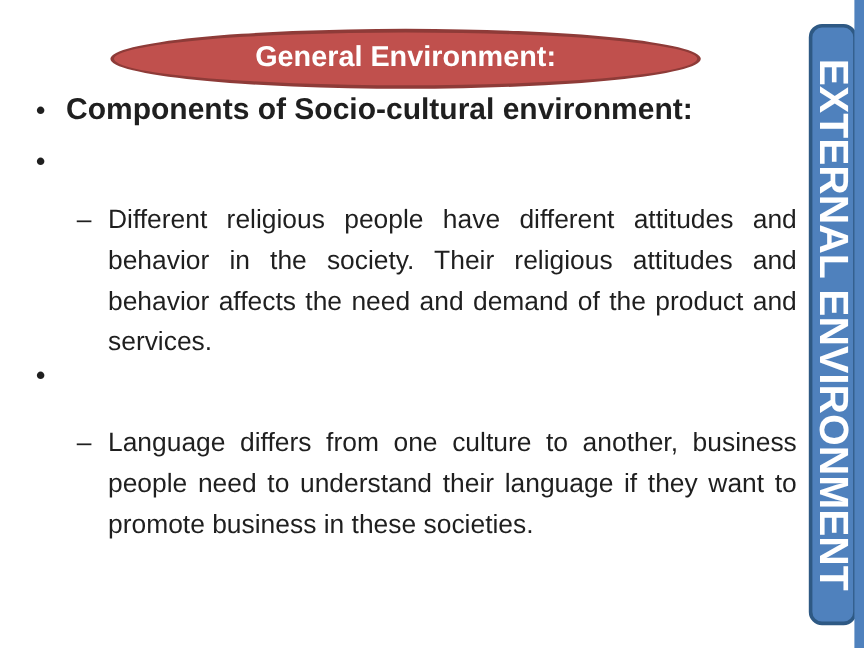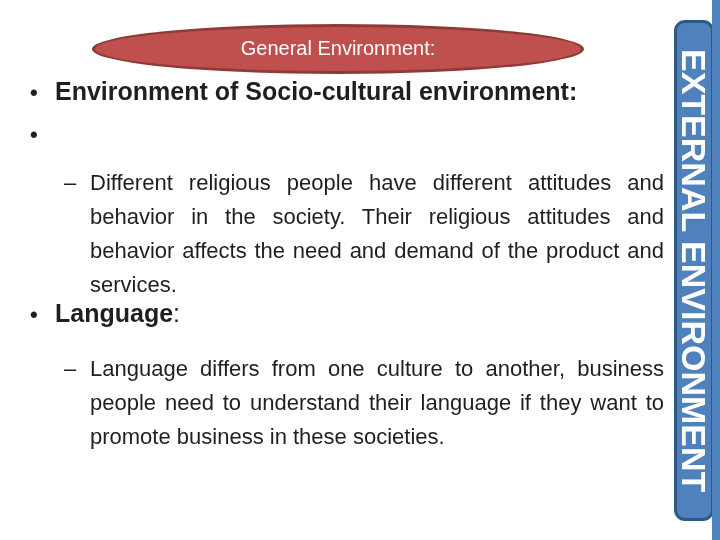"General Environment:" .banner-text { font-size: 20px -> 24px; font-weight: 400 -> 700 }
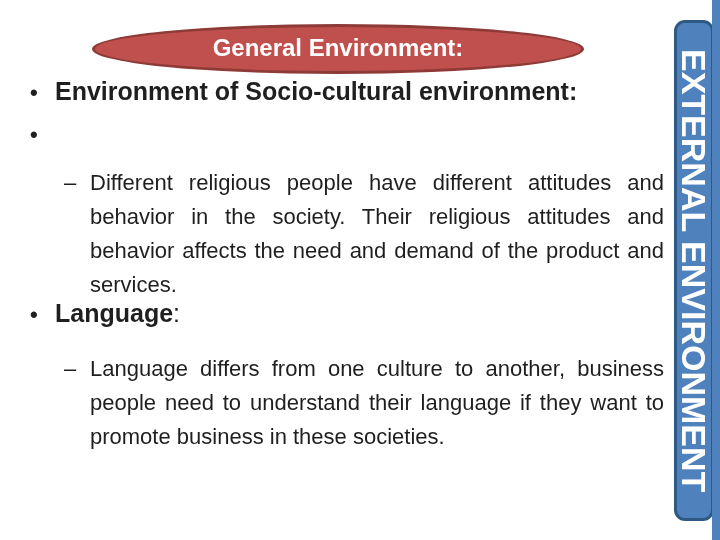"Environment of Socio-cultural" span { text: Environment -> Components }
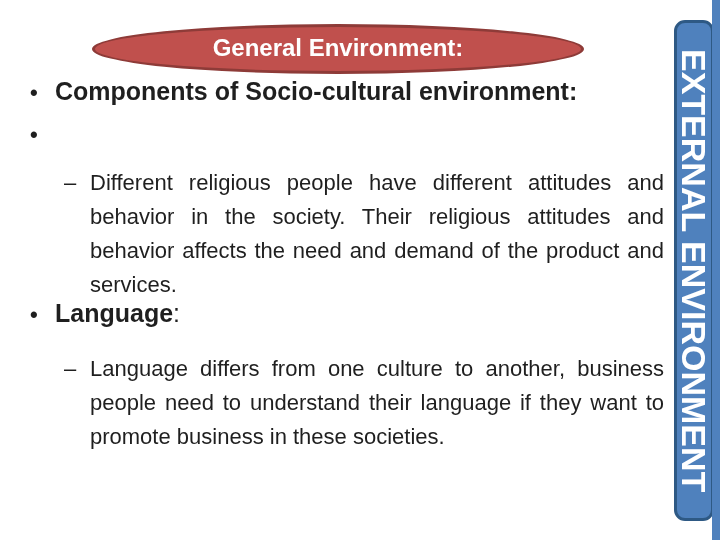"Language:" span { html: <span><span>Language</span><span>:</span></span> -> none }
